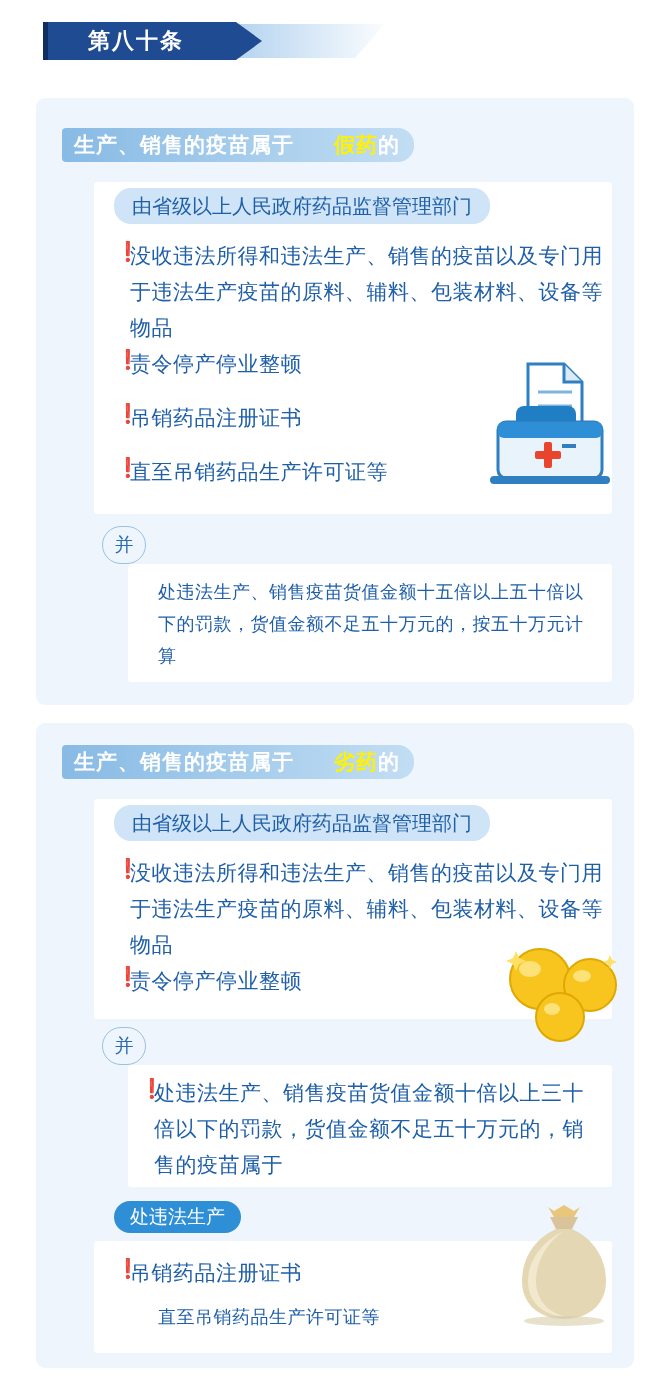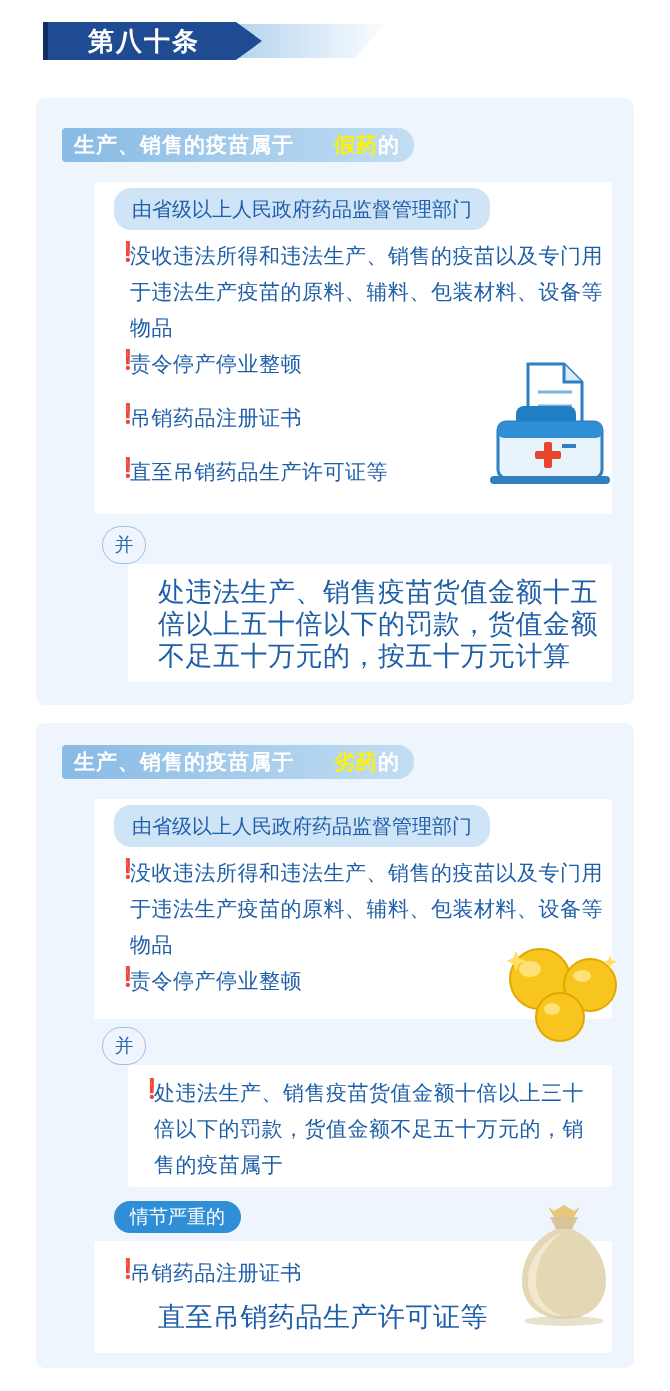"第八十条" .header-title { font-size: 26px -> 22px }
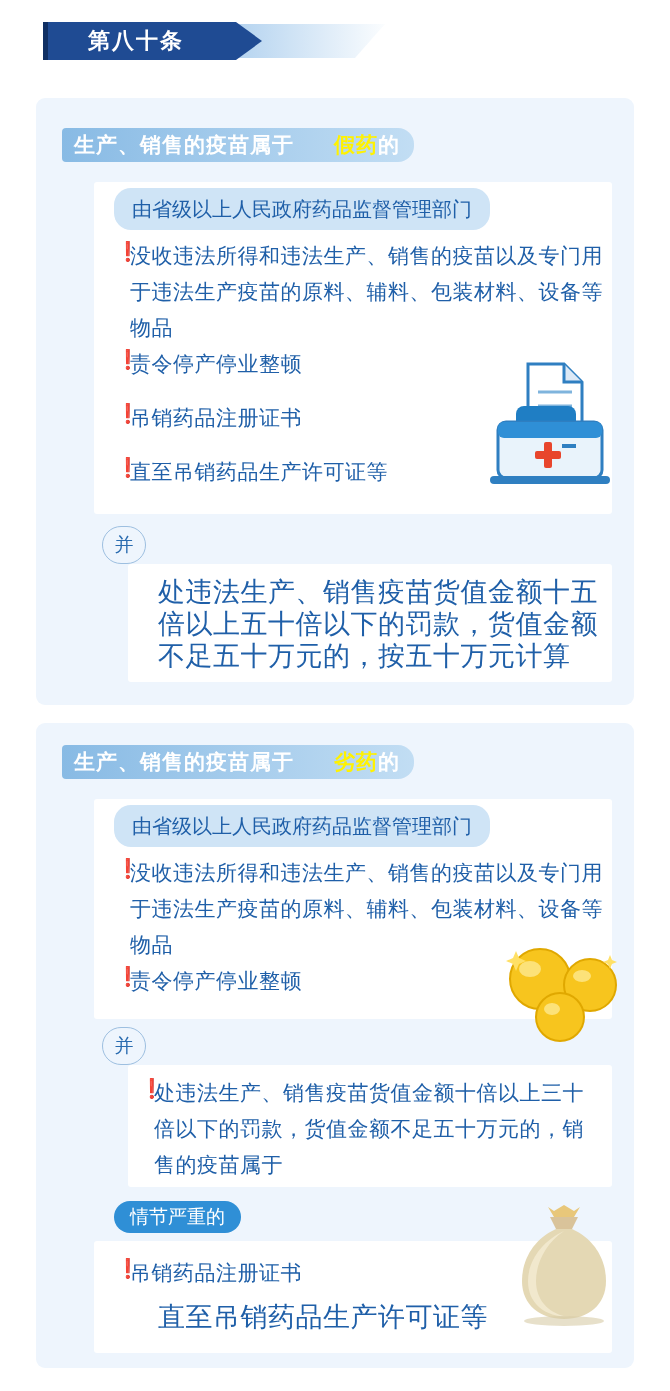"由省级以上人民政府药品监督管理部门" .authority { height: 42px -> 36px }
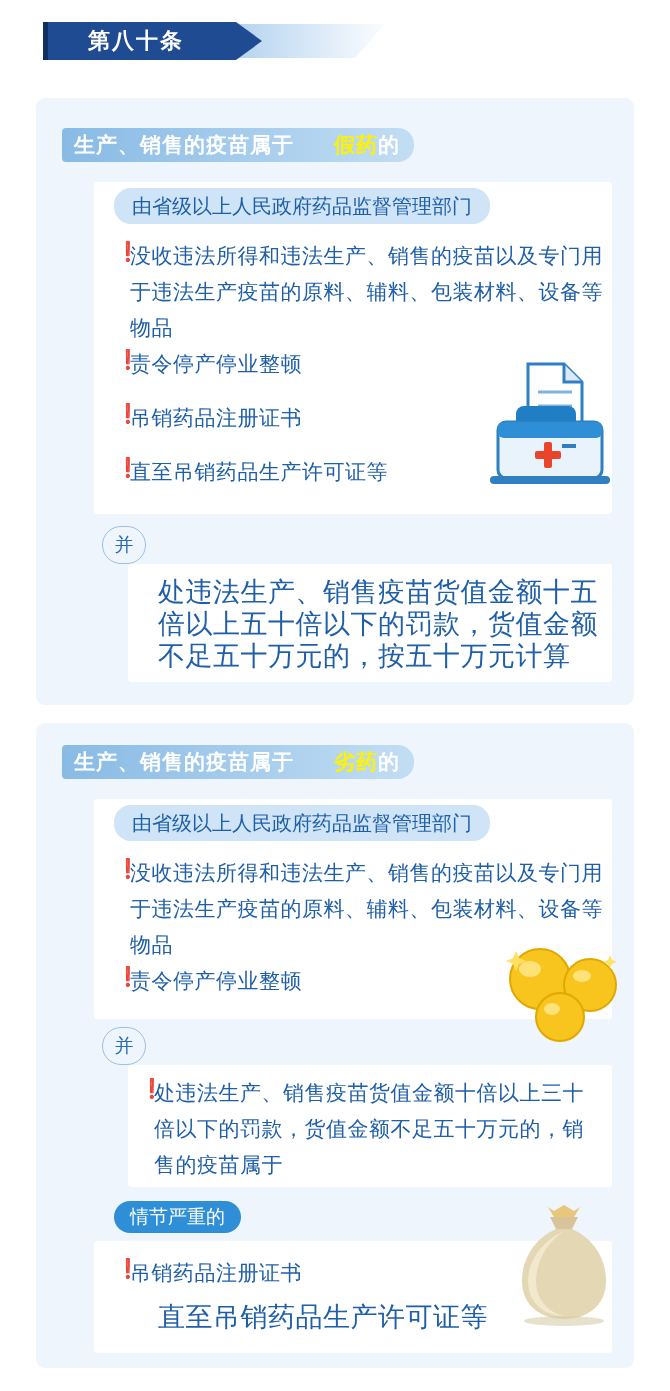"处违法生产、销售疫苗货值金额十五倍以上五十倍以下的罚款，货值金额不足五十万元的，" .plain-text { font-size: 27px -> 18px }
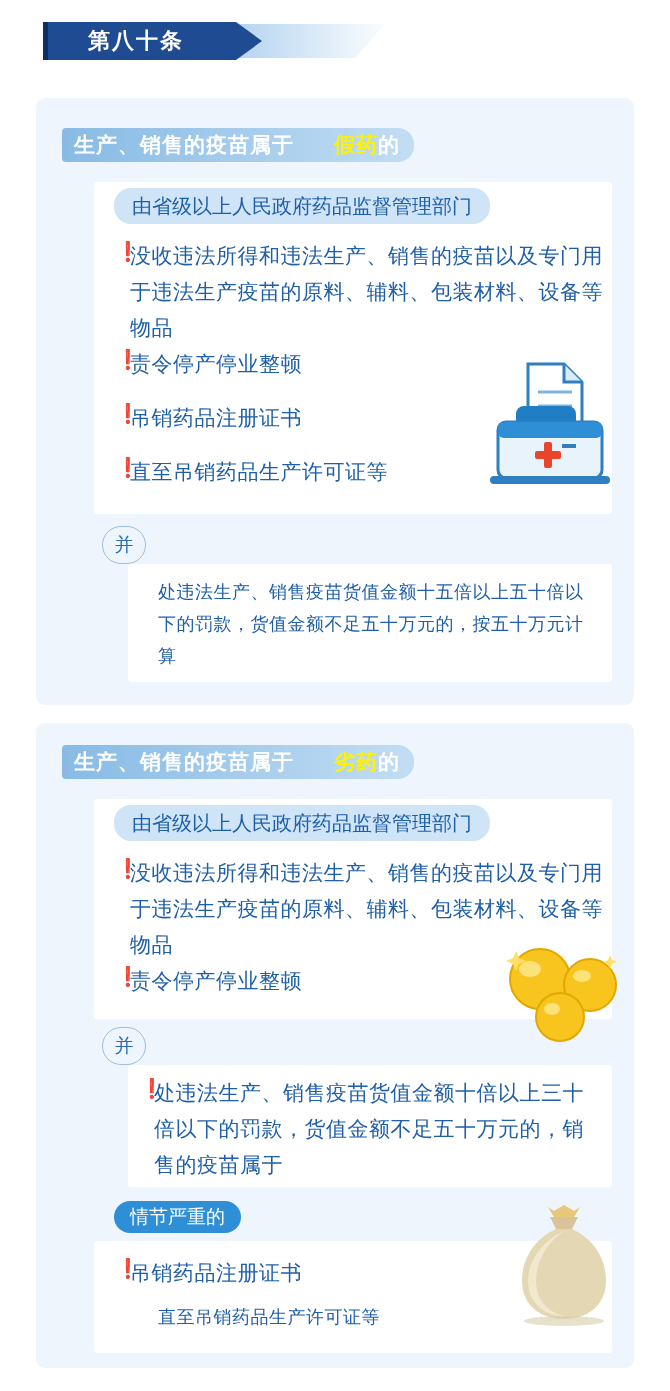"情节严重的" div.severe { text: 情节严重的 -> 处违法生产 }
